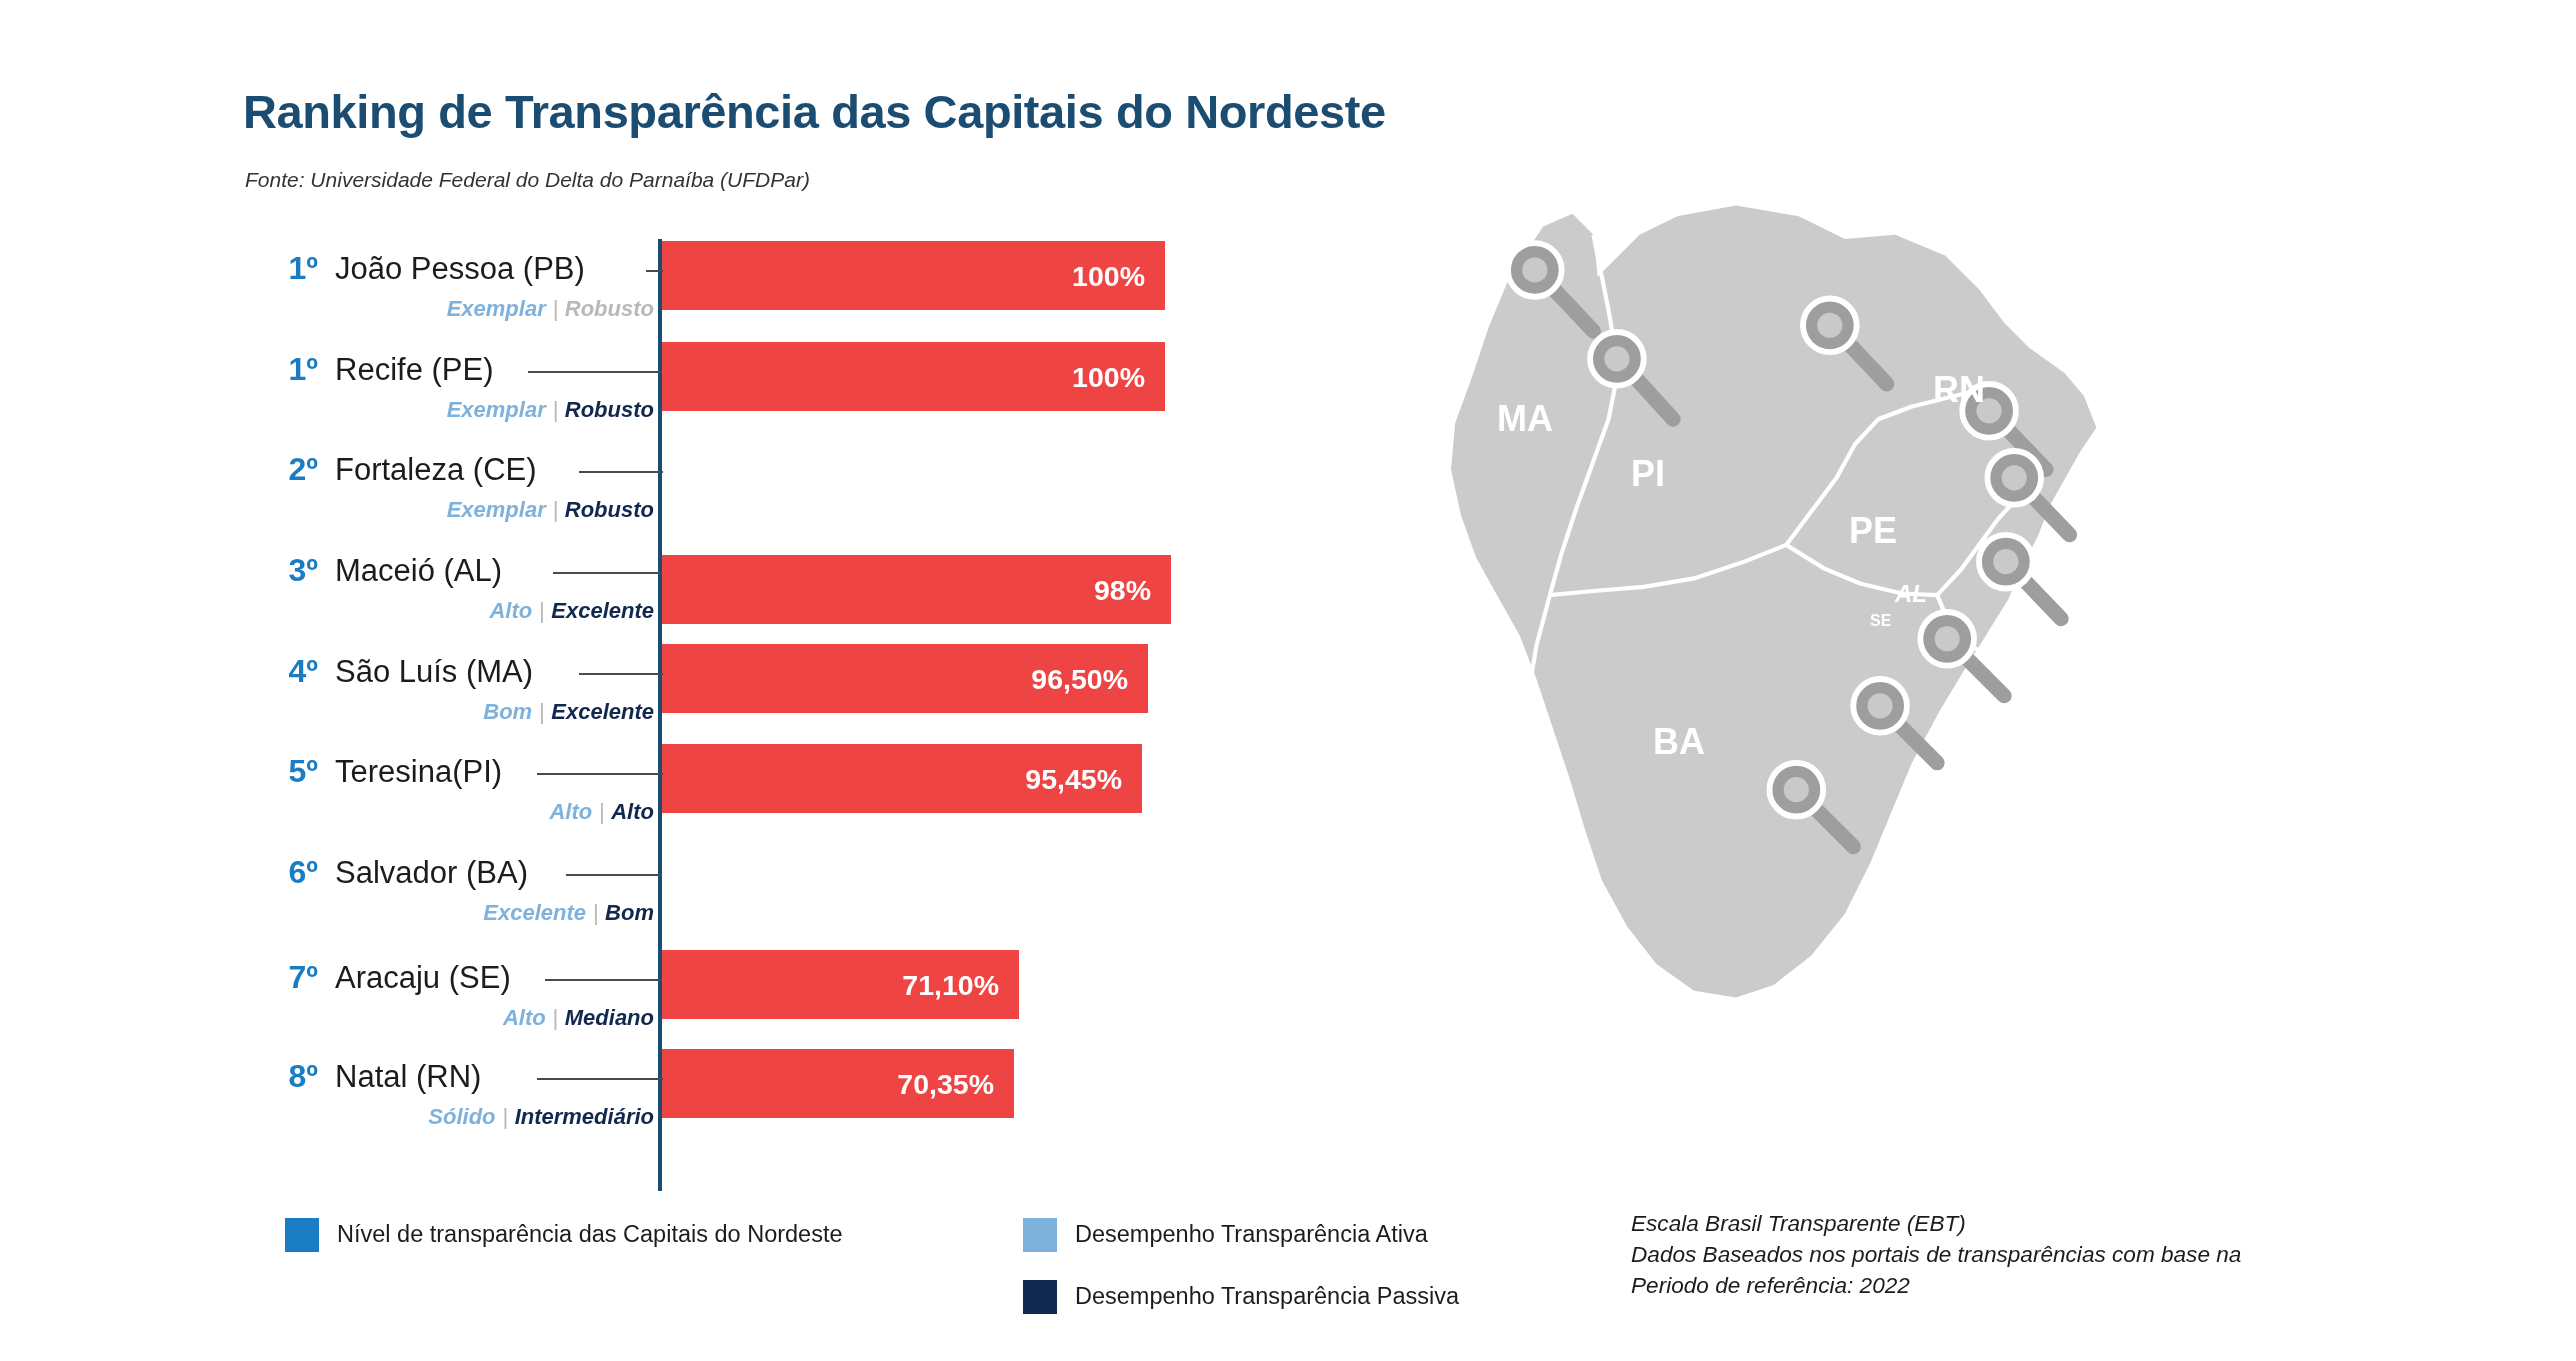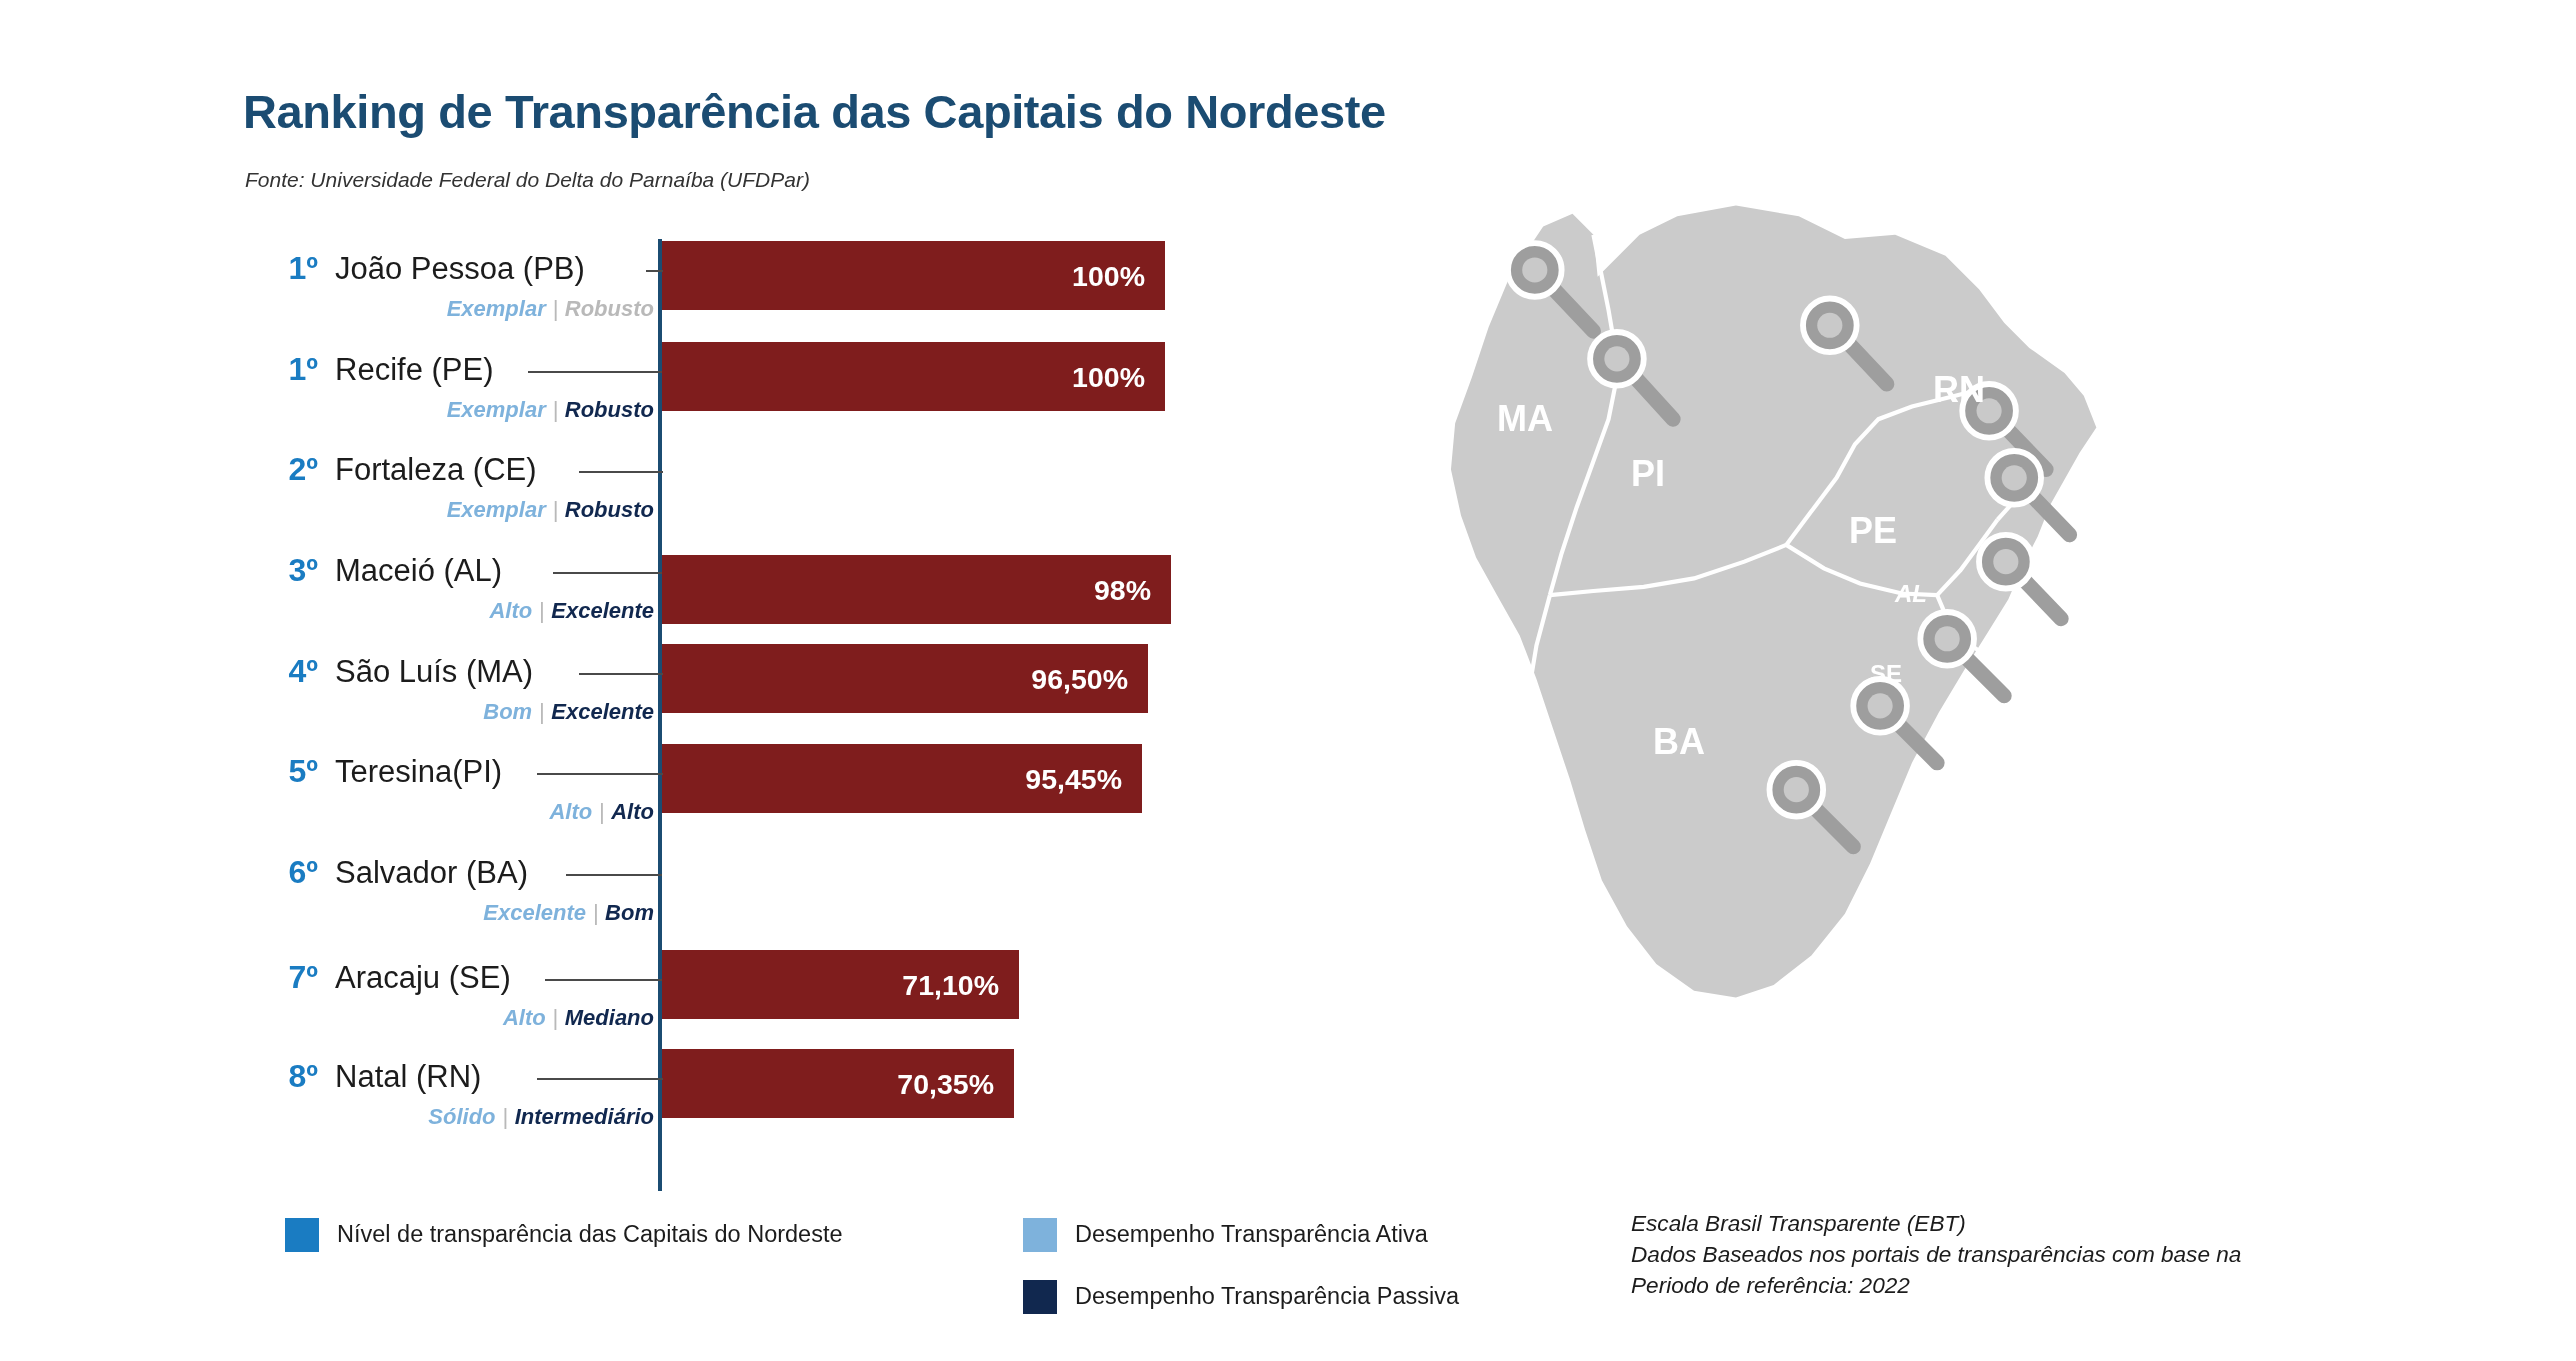"100%" .bar { background: #7f1d1d -> #ef4444 }
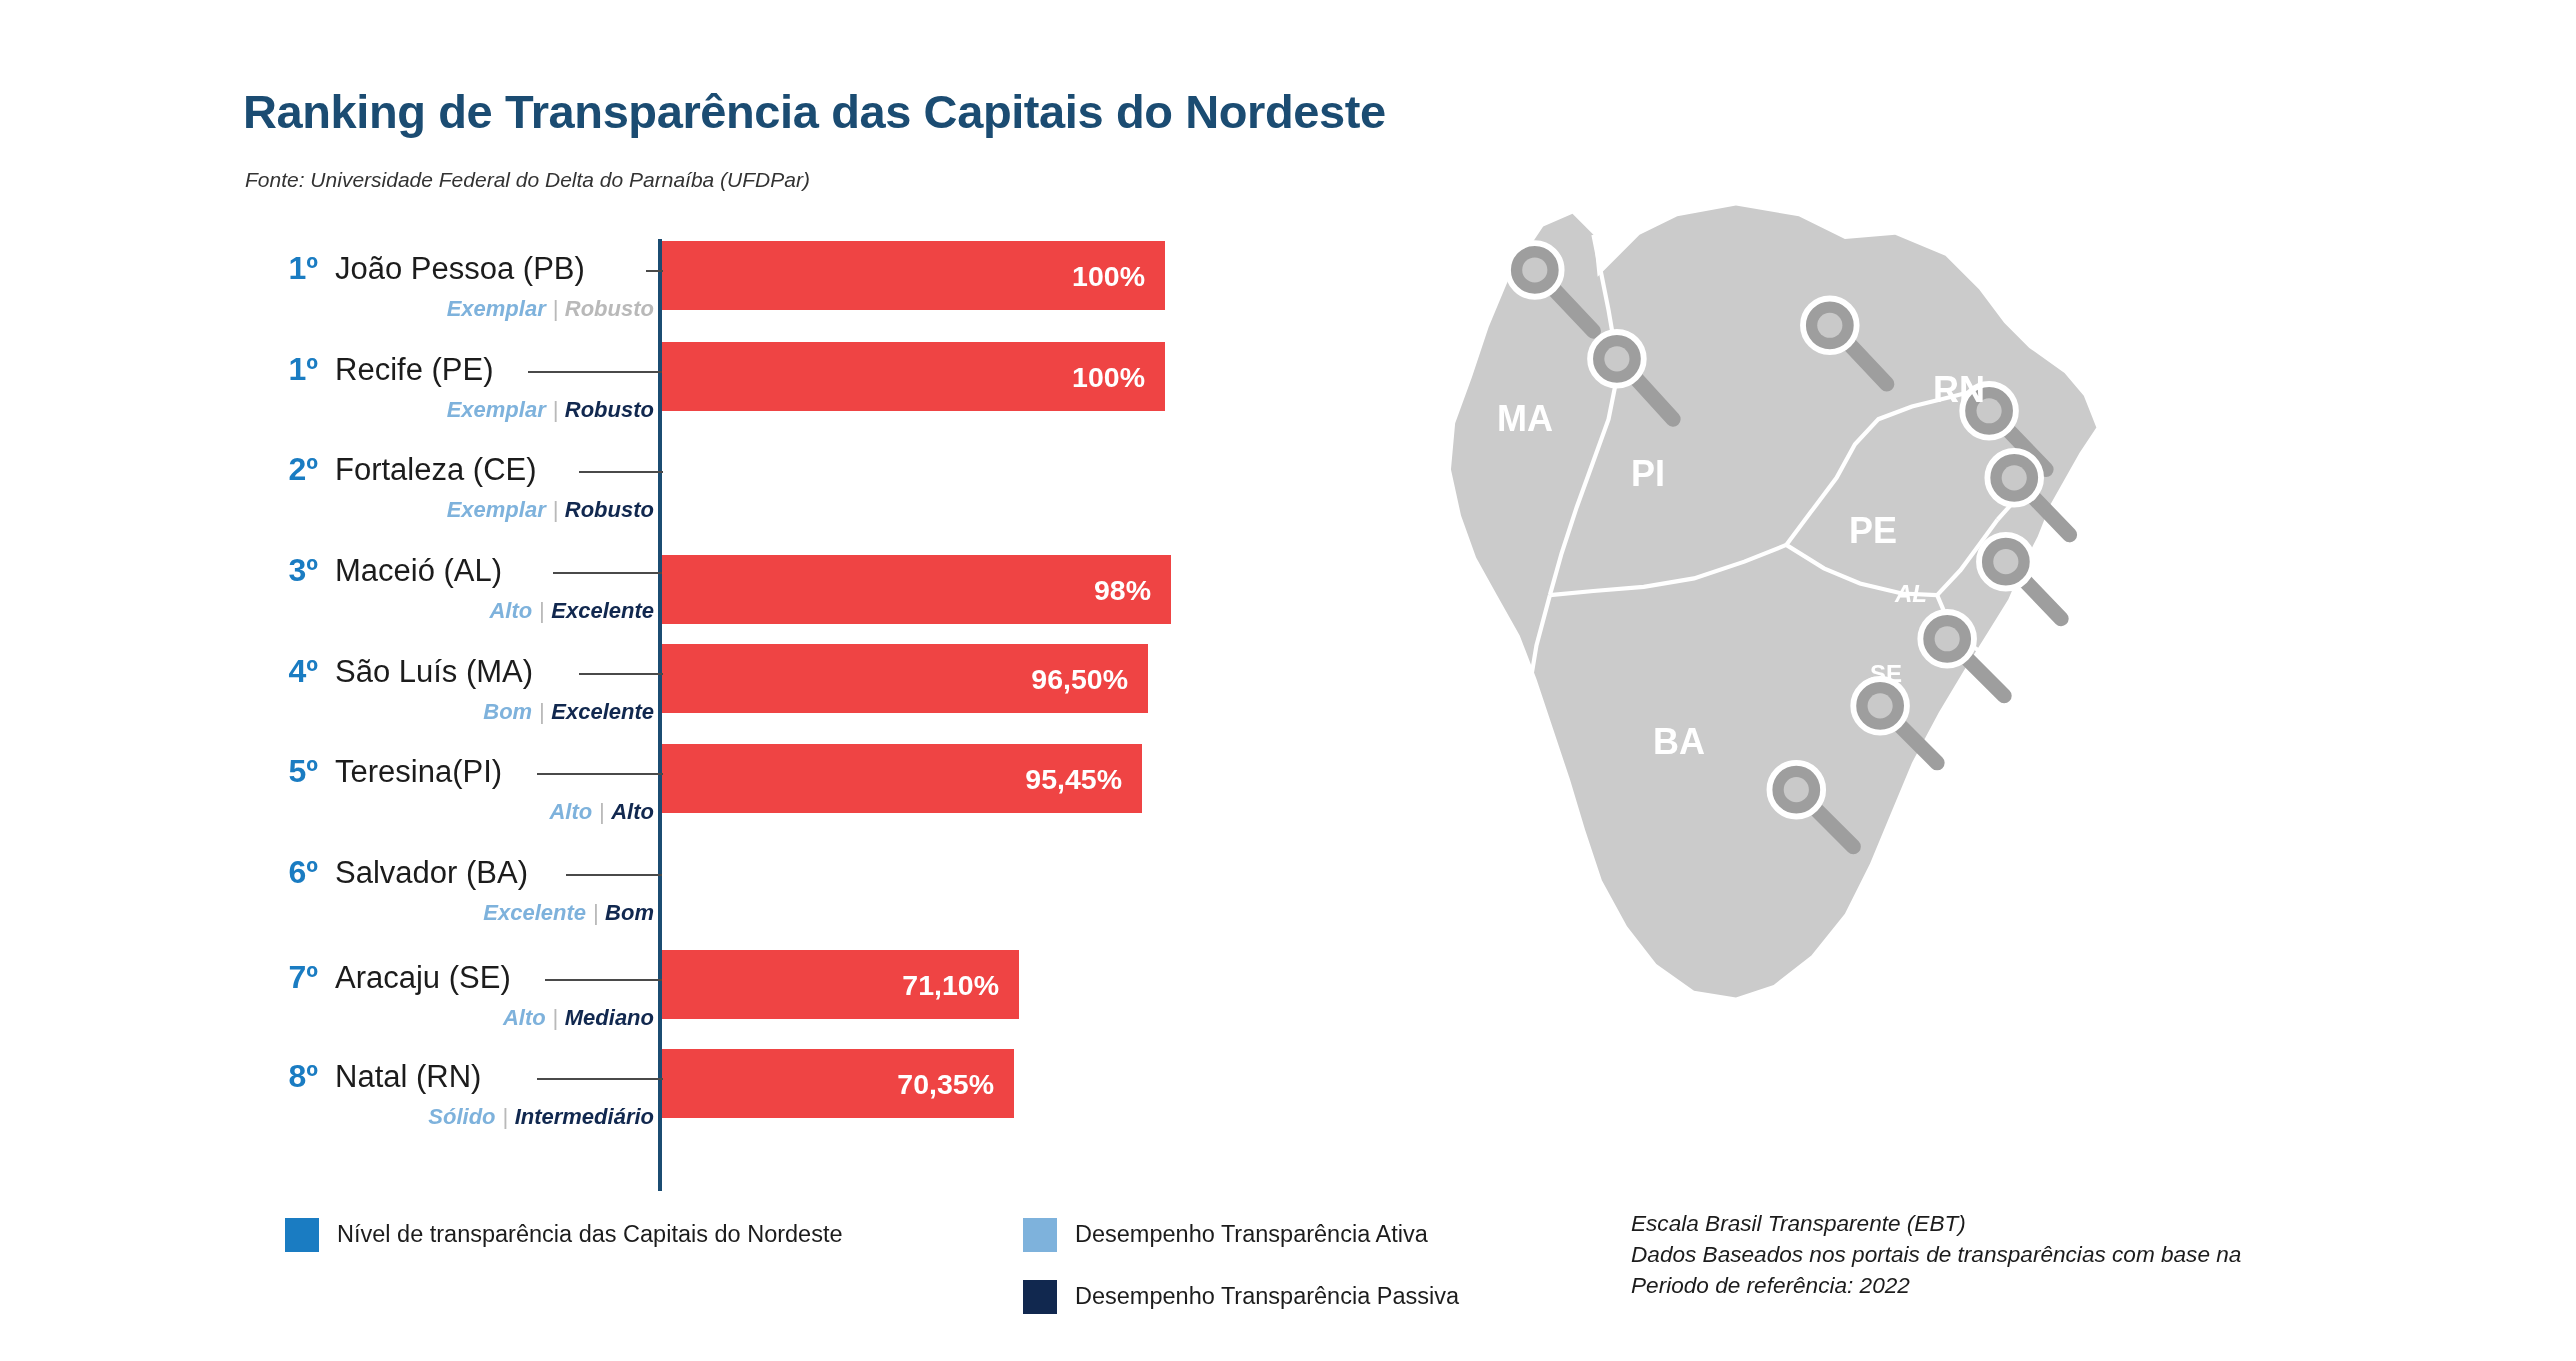"SE" div.state-label { font-size: 24px -> 16px; margin-top: 48px -> none }
